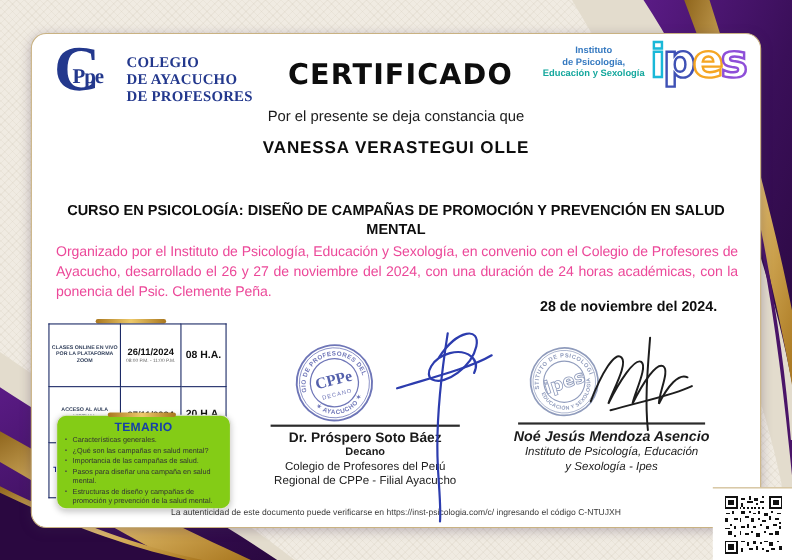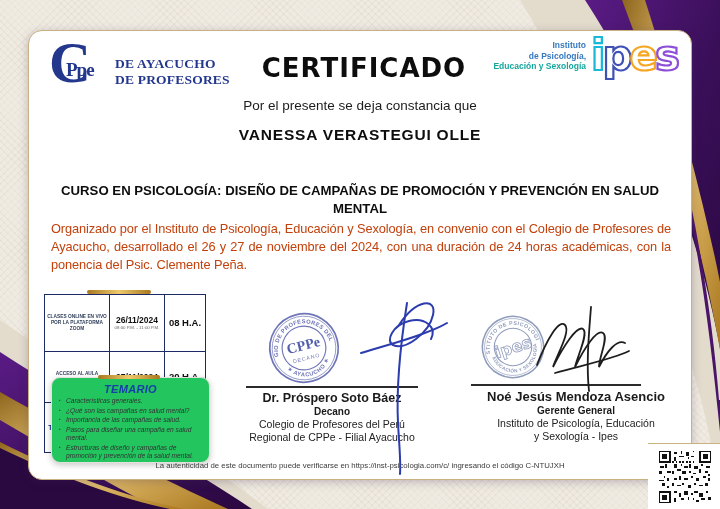"Instituto" .ipes-text { text-align: right -> center }
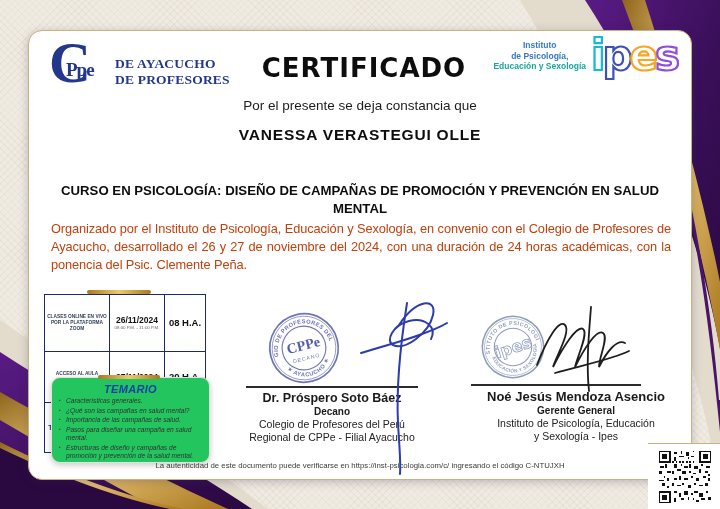"COLEGIO" div { html: none -> <div>COLEGIO</div> }
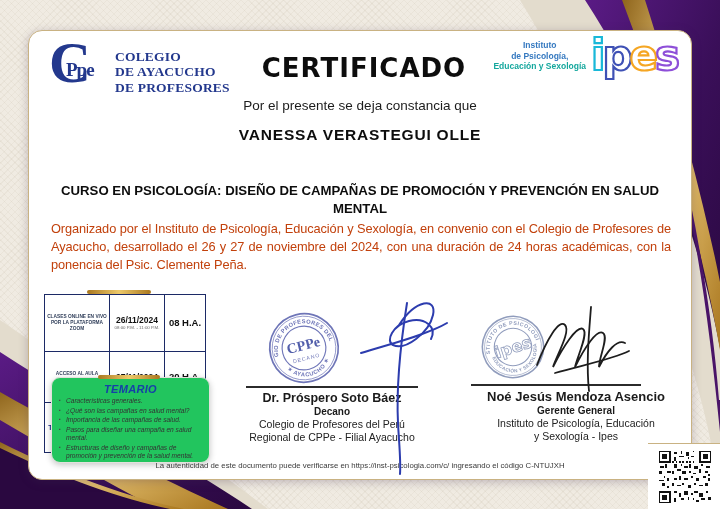"Organizado por el Instituto de" .description { color: #c2410c -> #ec4899 }
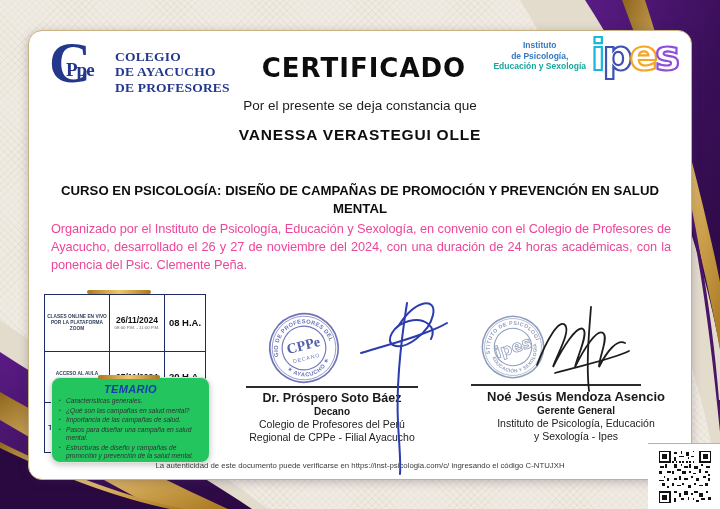"28 de noviembre del 2024." div.abs { html: none -> <div>28 de noviembre del 2024.</div> }
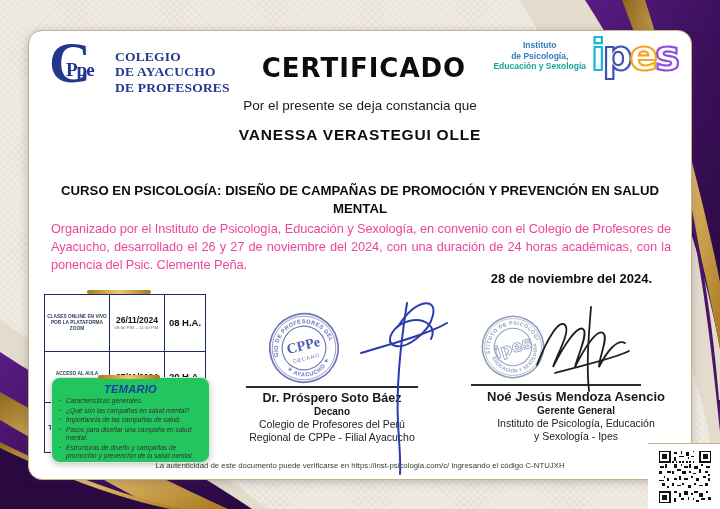"TEMARIO" .temario { background: #22c55e -> #84cc16; font-style: italic -> none }
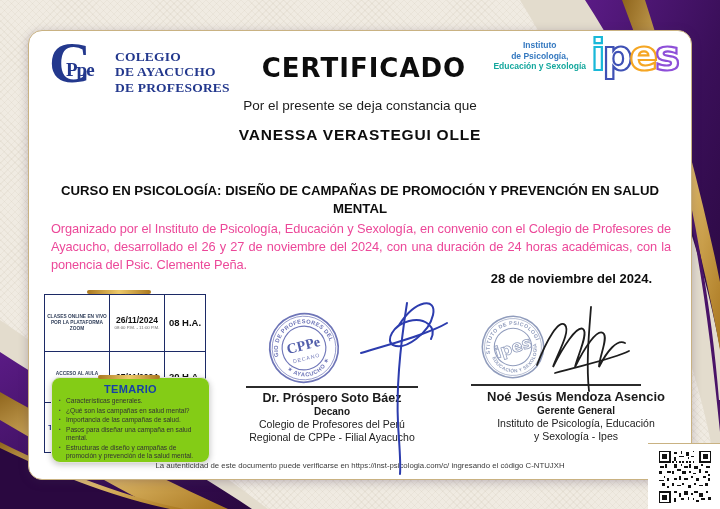"Noé Jesús Mendoza Asencio" div.sig-block { font-style: none -> italic; left: 452px -> 432px }
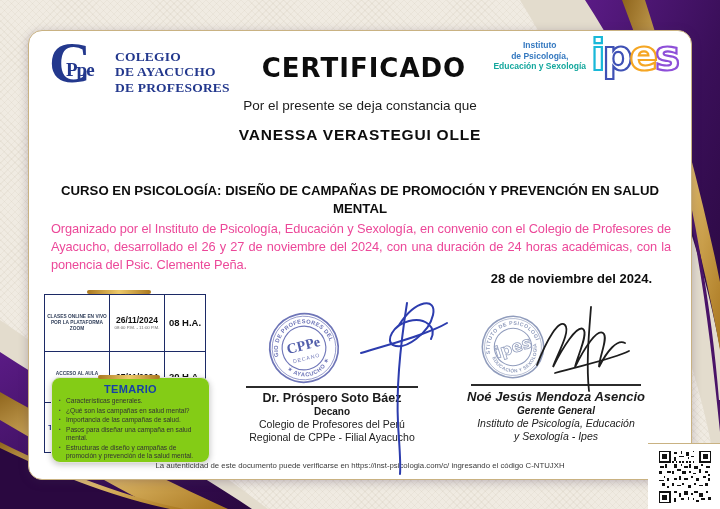"Gerente General" div.sig-role { html: <div>Gerente General</div> -> none }
